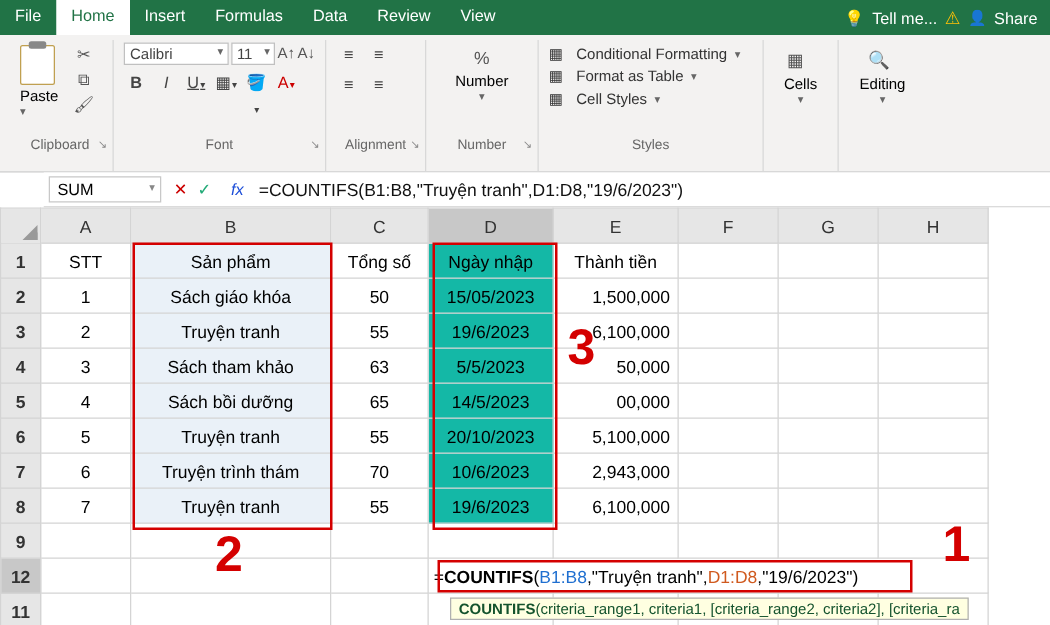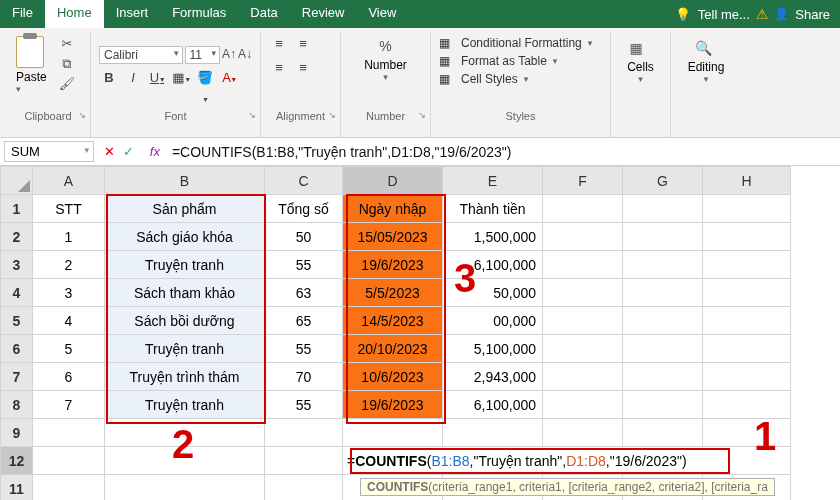"Calibri" .font-row { margin-top: 12px -> none }
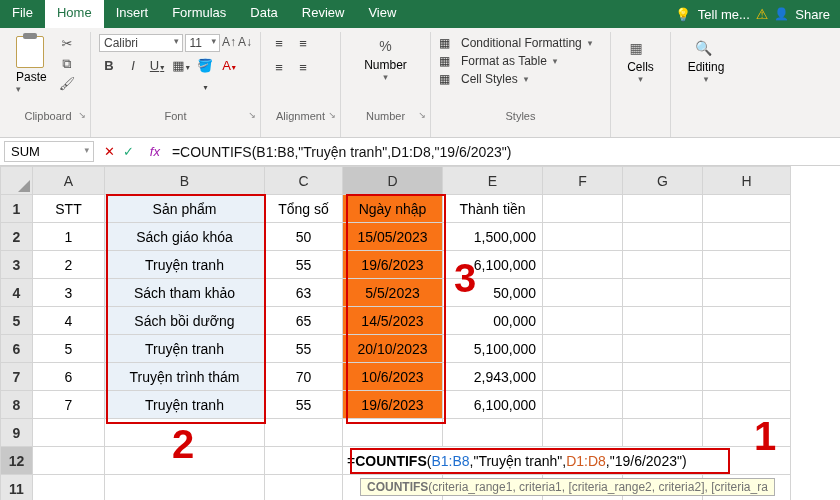"SUM" .fbar { margin-left: none -> 35px }
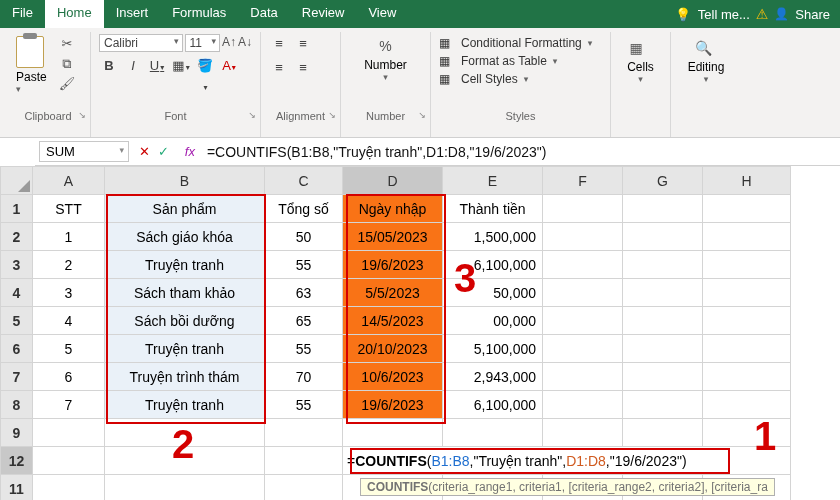"fx" .fx { color: #a21caf -> #1d4ed8 }
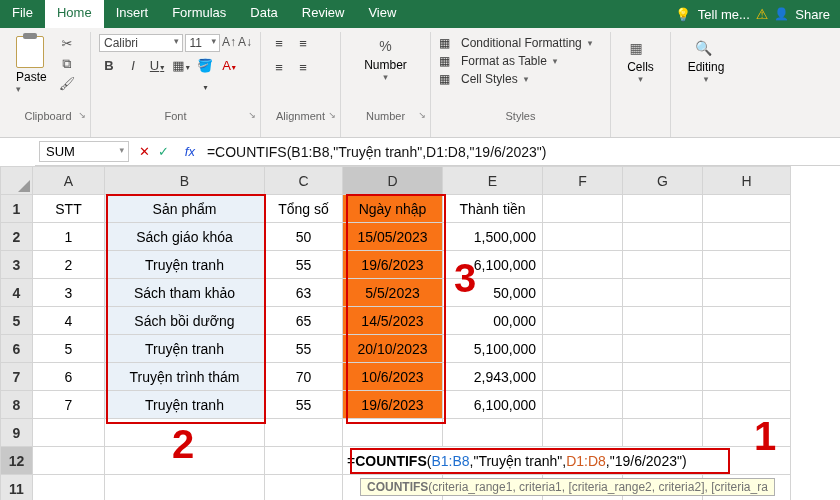"Ngày nhập" .hiliteD { background: #f97316 -> #14b8a6 }
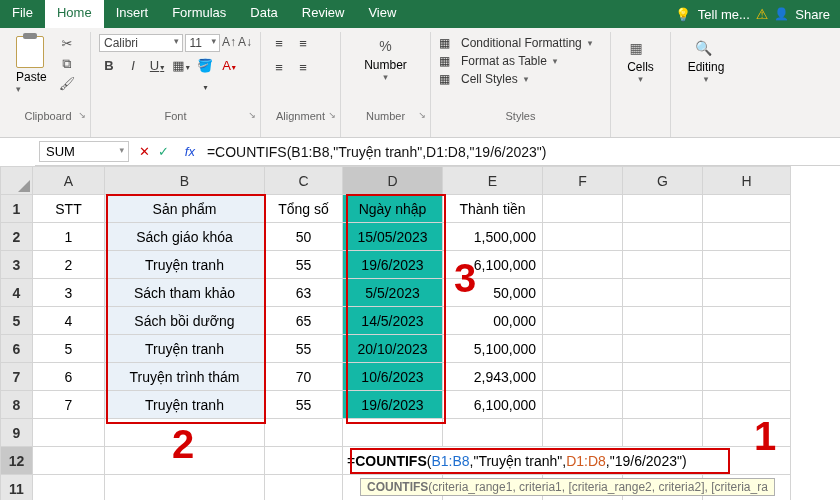"COUNTIFS(criteria_range1, criteria1," .tooltip { color: #737373 -> #14532d }
